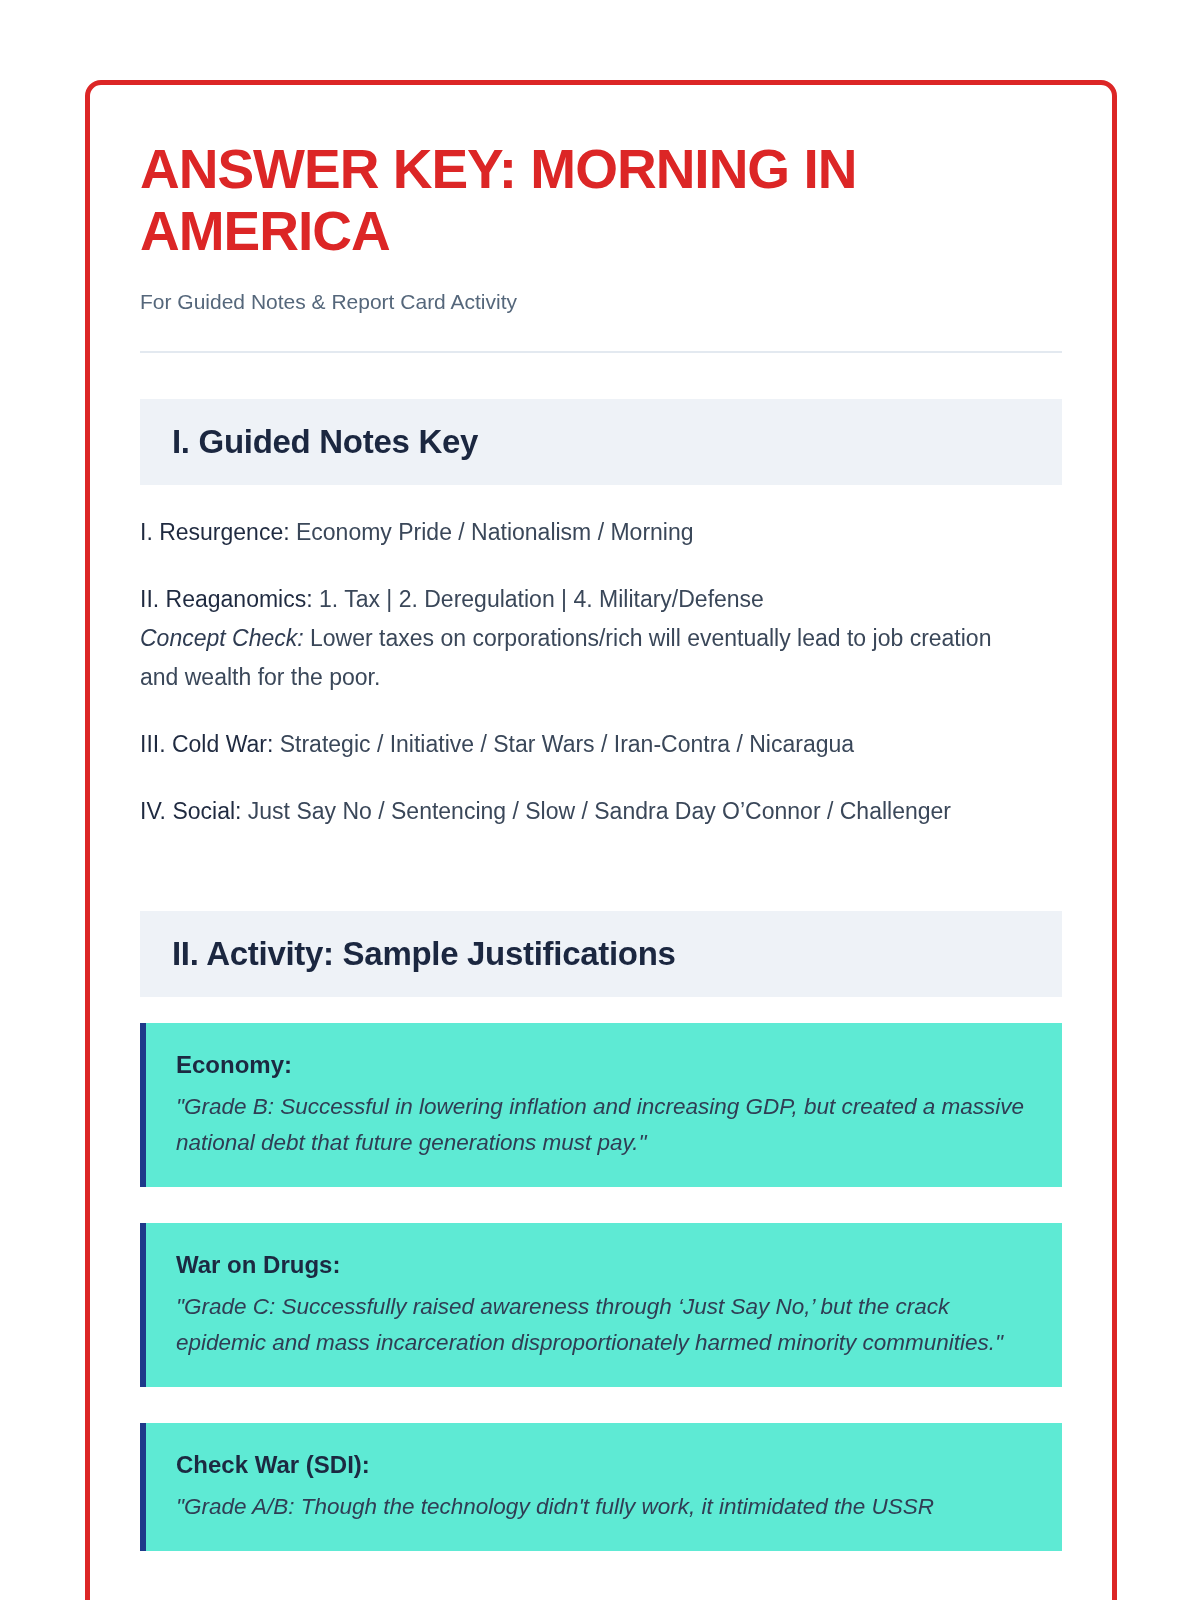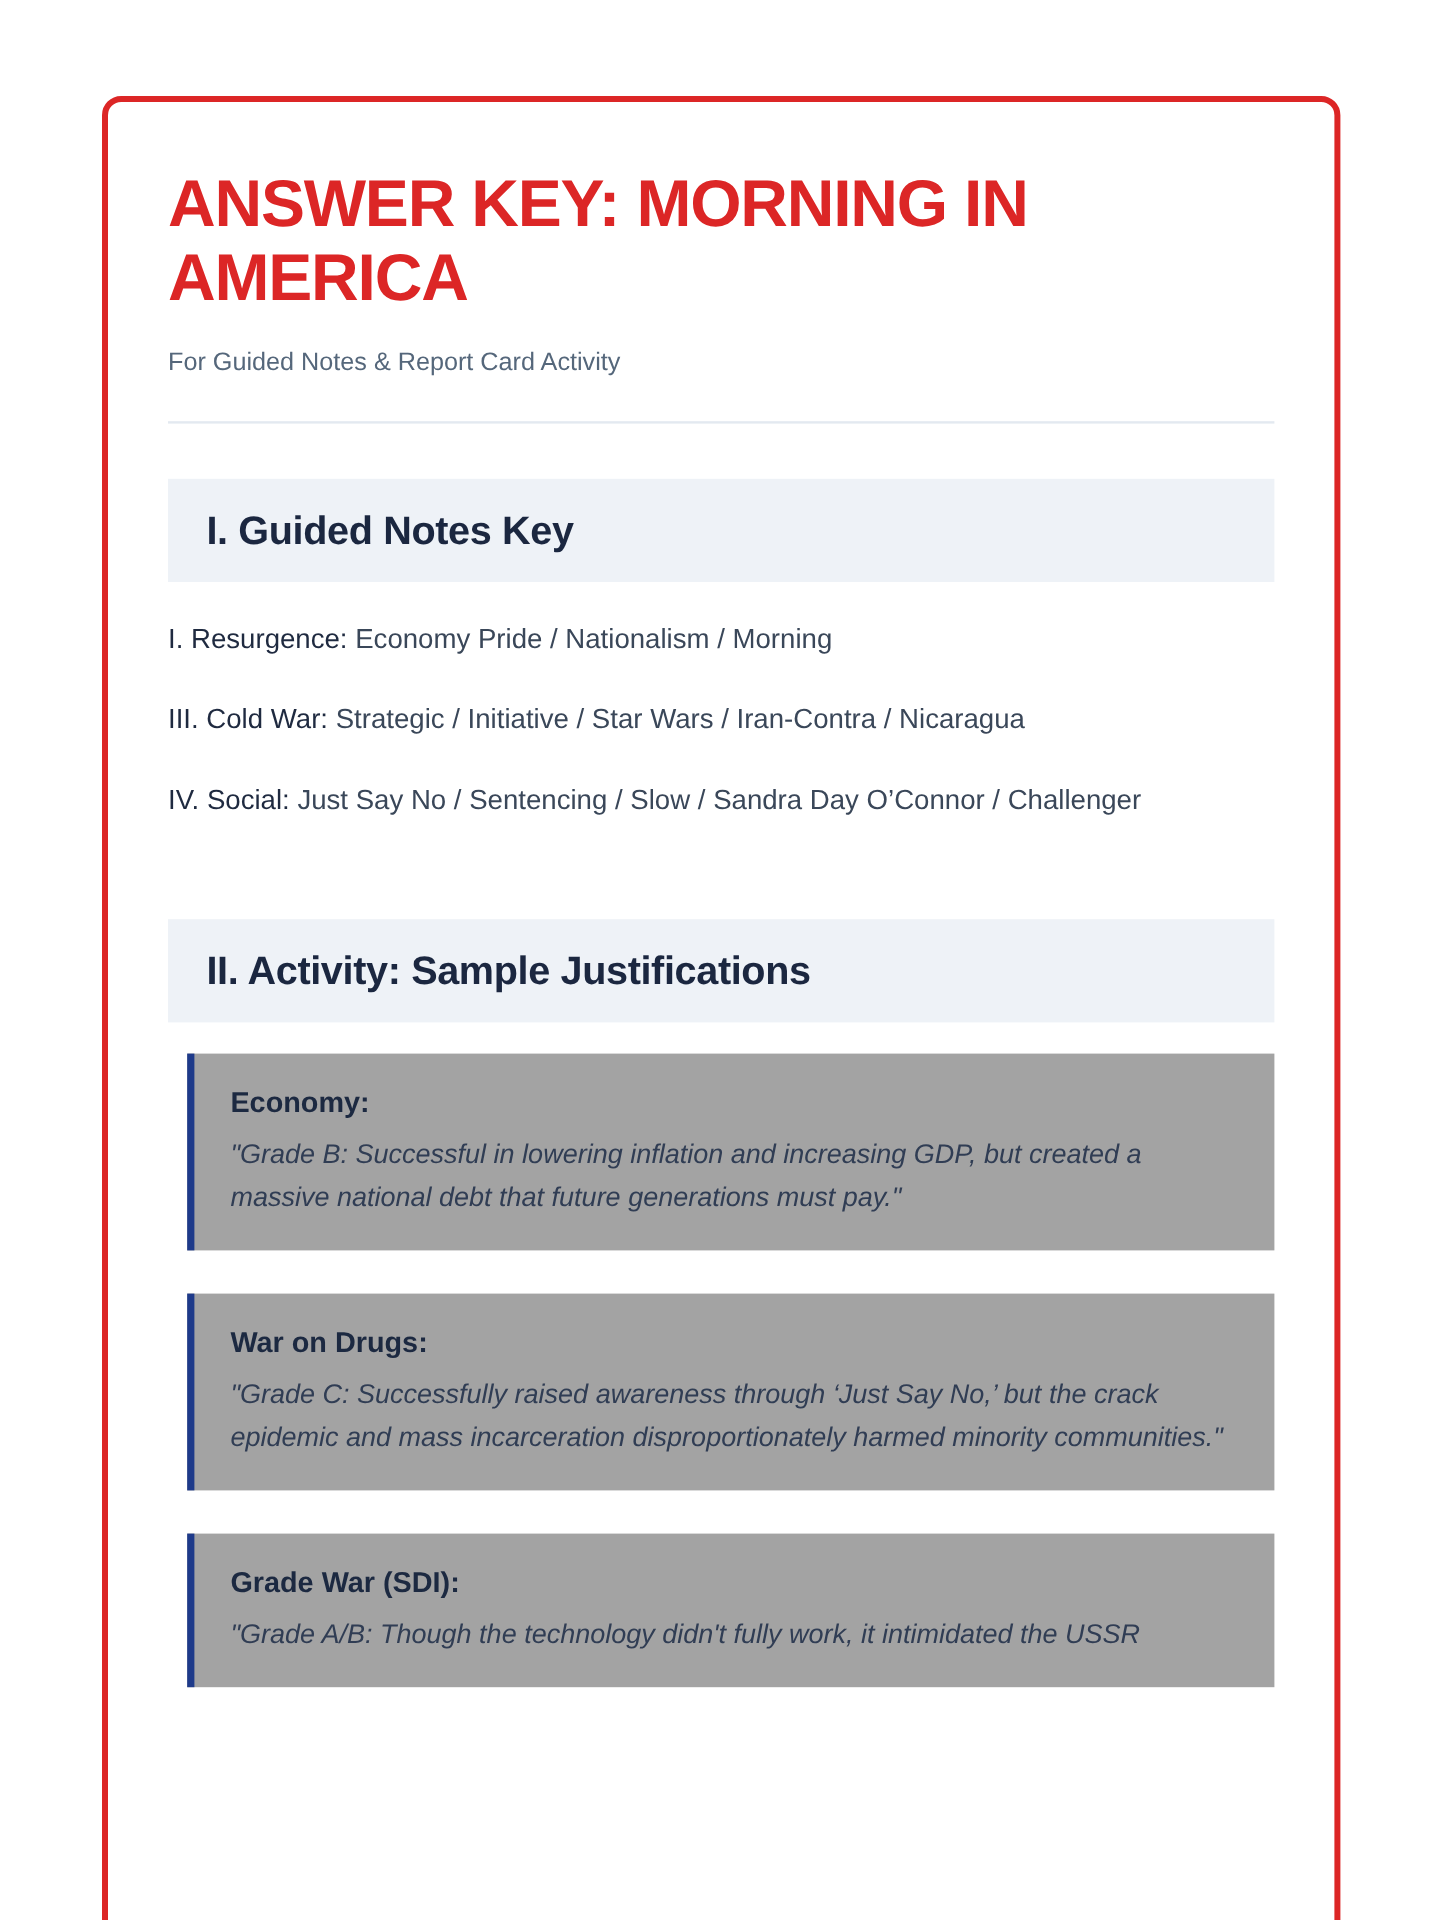"II. Reaganomics: 1. Tax |" p.para { html: none -> <p> <span>II. Reaganomics:</span> <span>1. Tax | 2. Deregulation | 4. Military/Defense</span> <br> <span>Concept Check:</span> <span>Lower taxes on corporations/rich will eventually lead to job creation and wealth for the poor.</span> </p> }
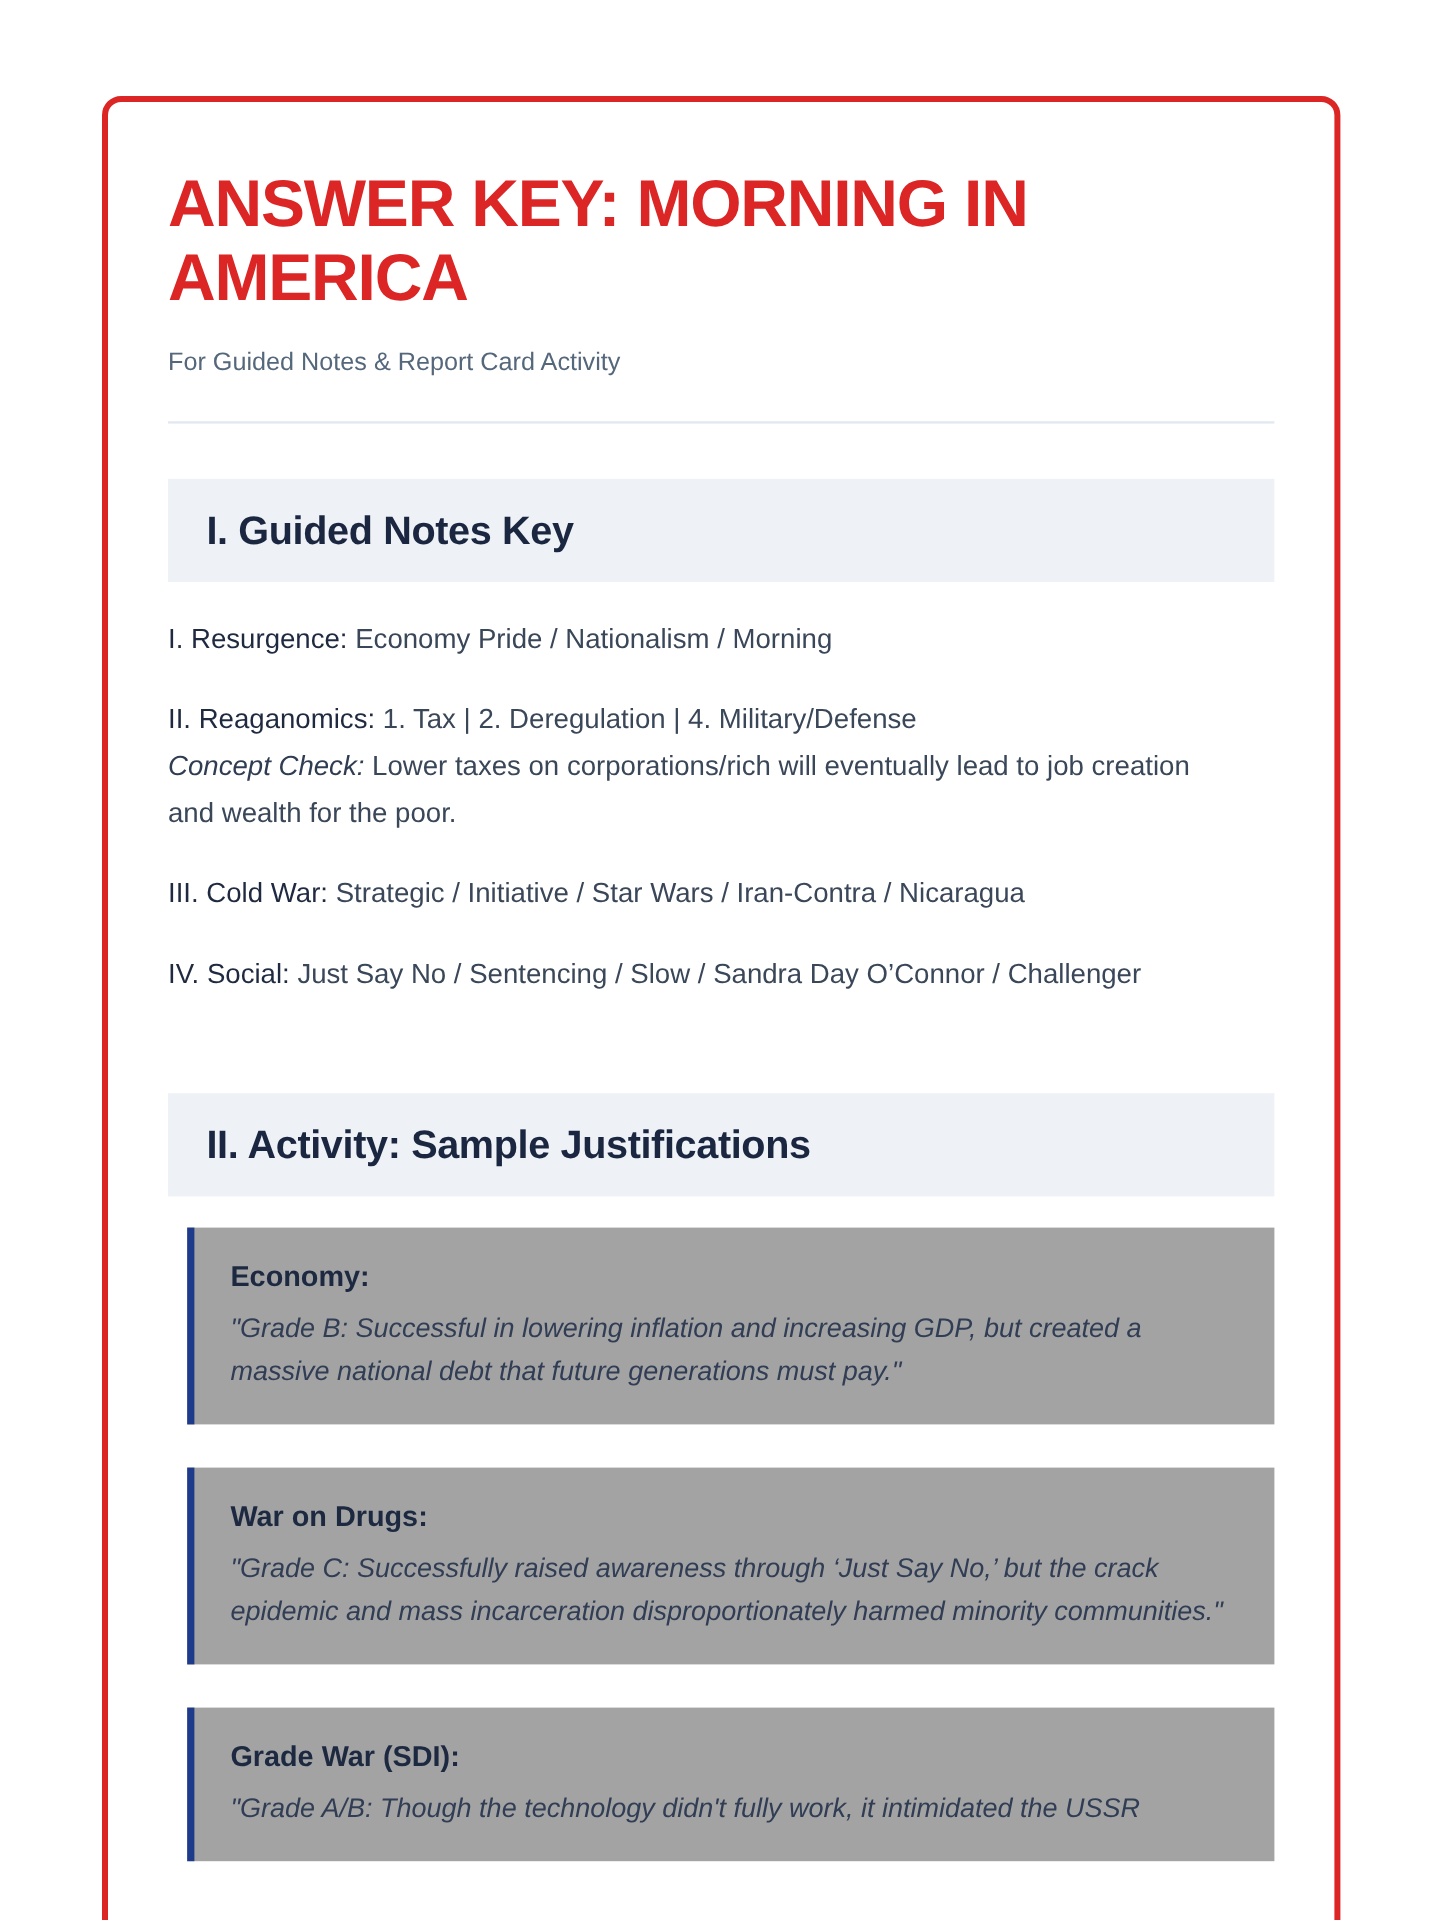"Economy:" .quote-card { background: #a3a3a3 -> #5eead4; margin-left: 16px -> none }
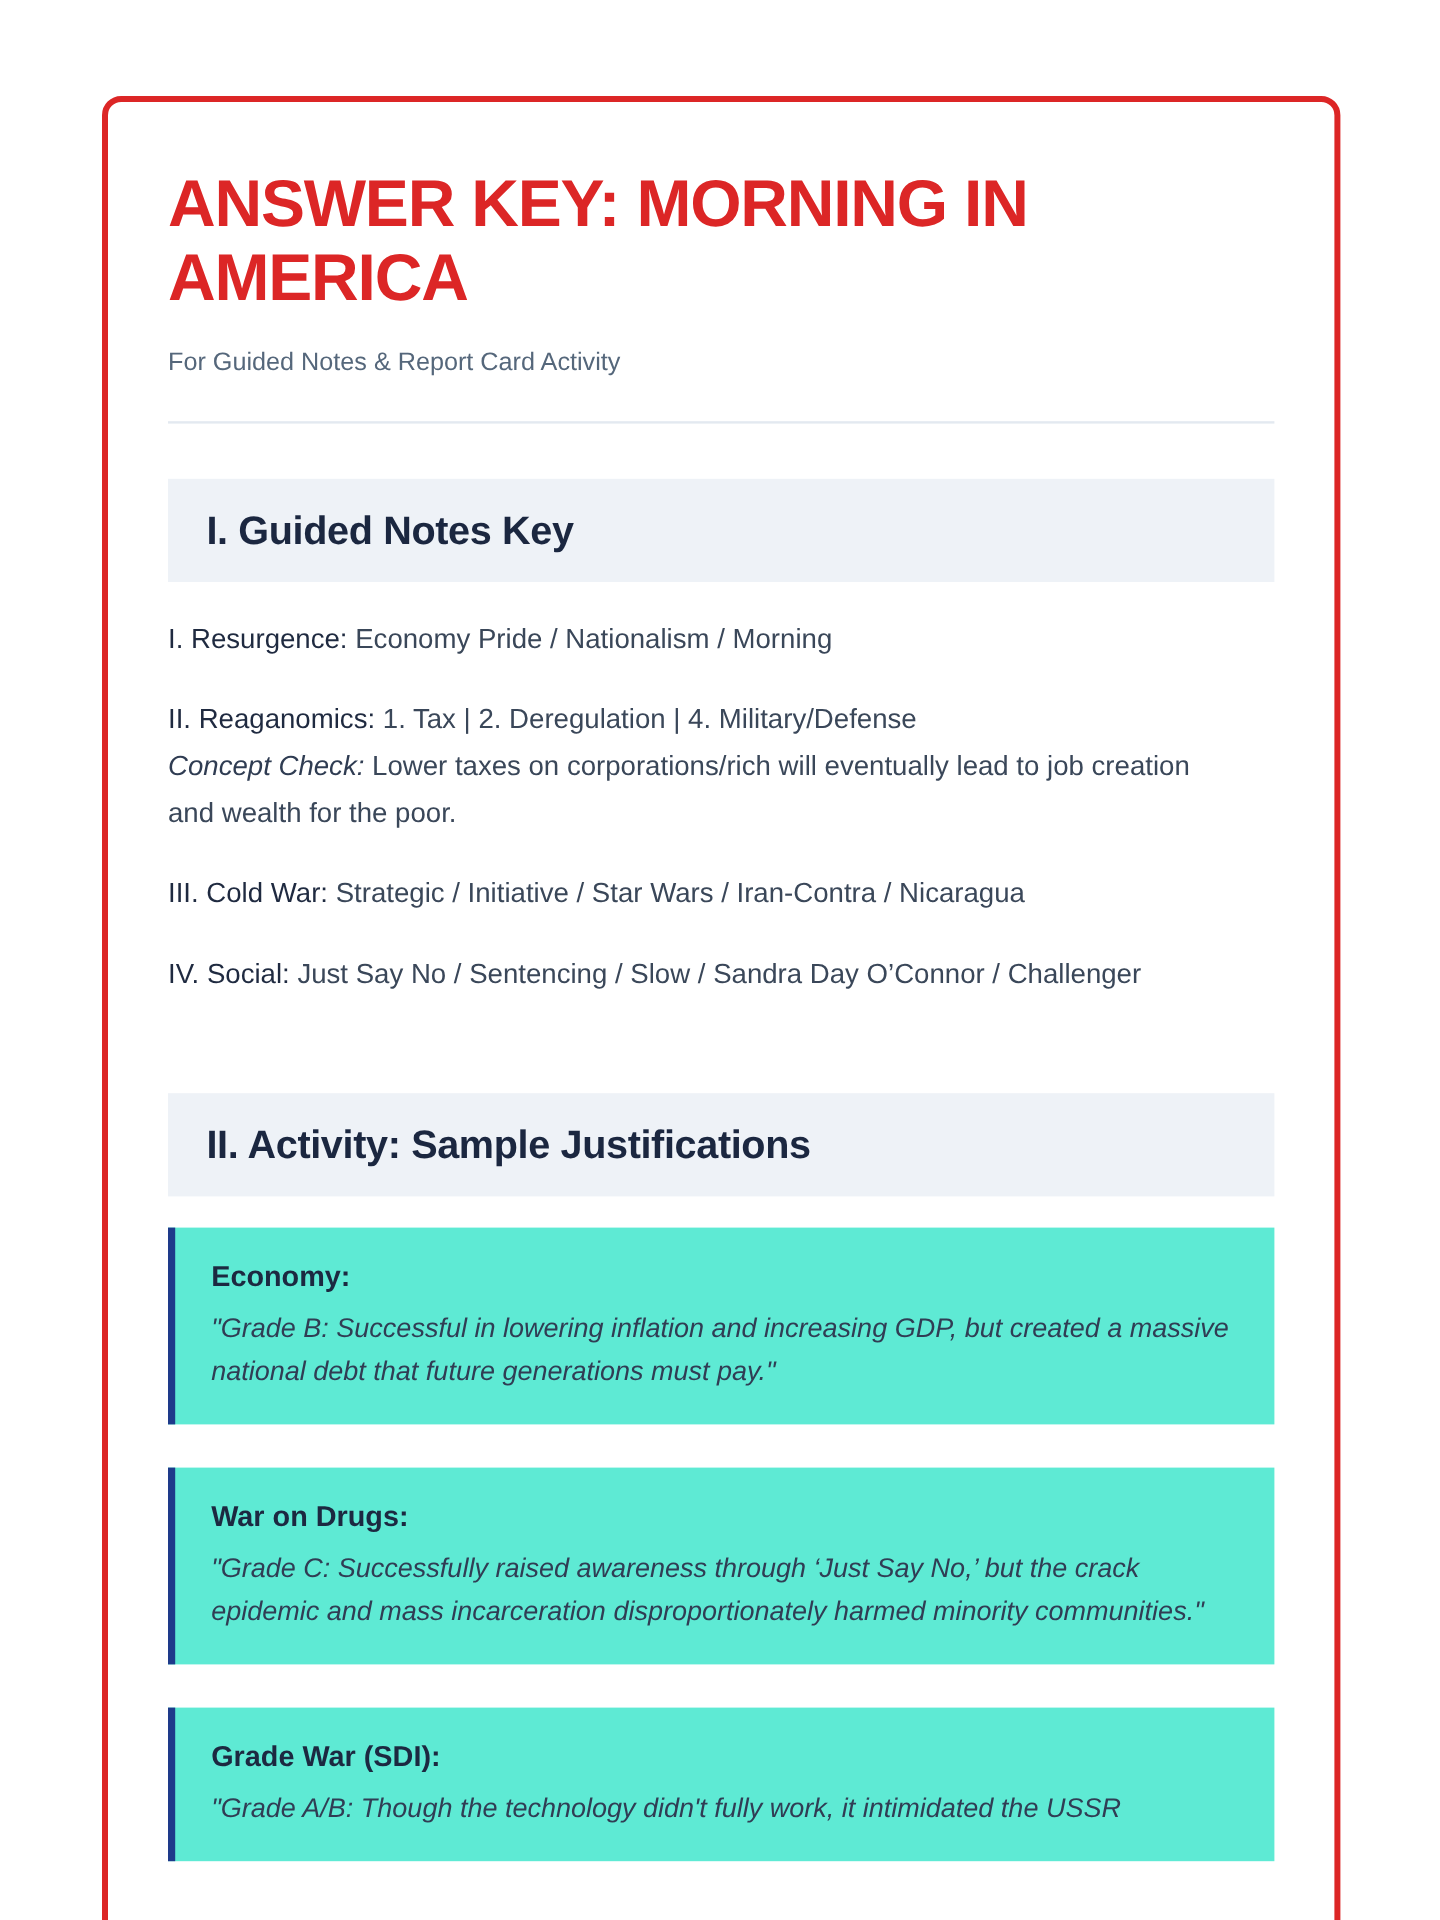"Grade War (SDI):" div.quote-title { text: Grade -> Check }
